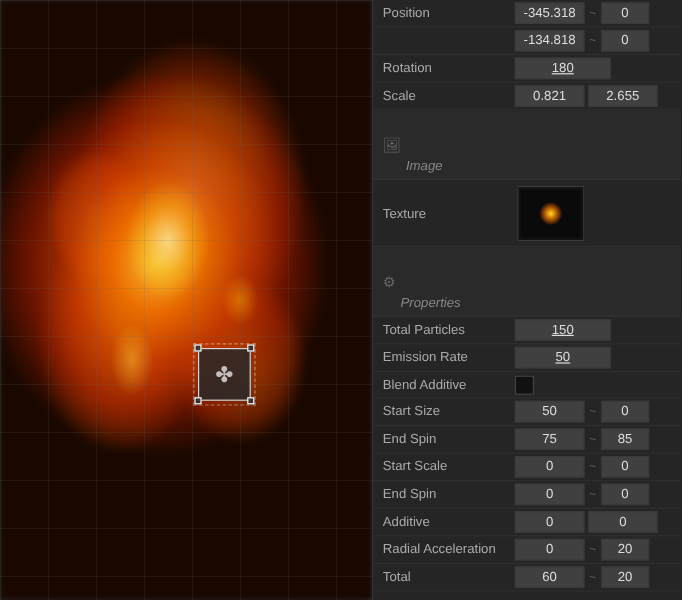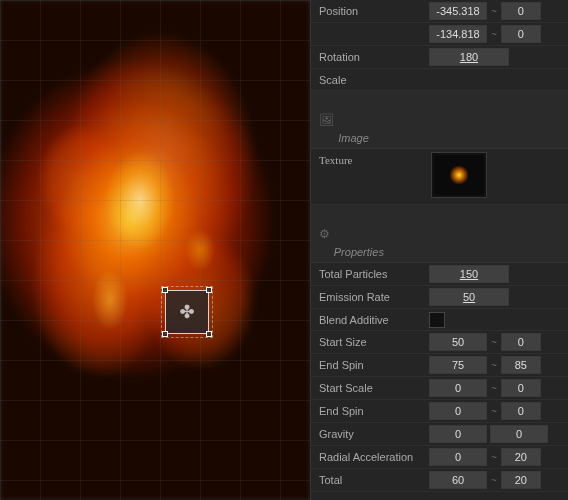"0.821" div.prop-values { html: none -> <div> <input> <input> </div> }
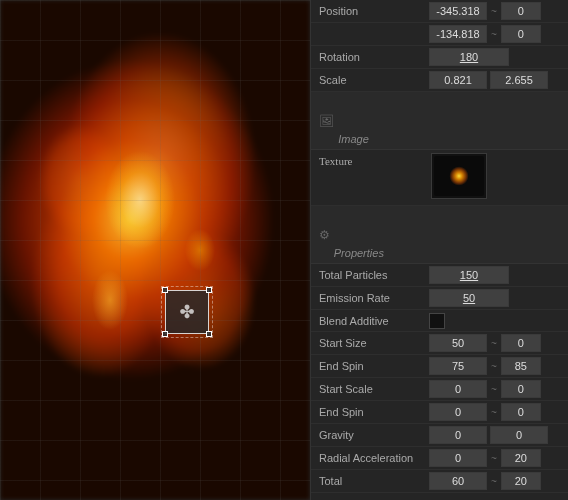"Texture" .texture-row { align-items: flex-start -> center; font-family: Liberation Serif, serif -> none }
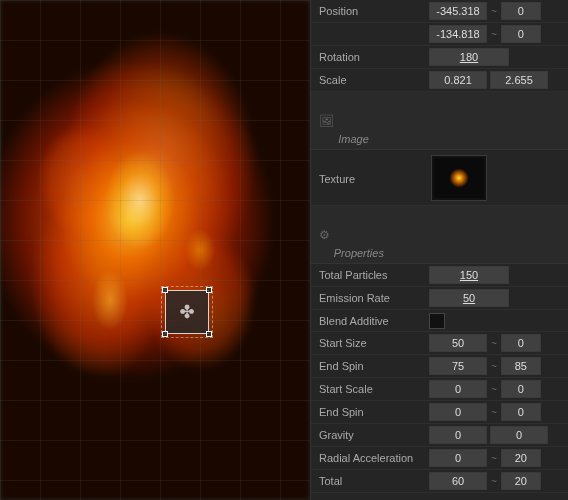"Gravity" div.prop-label { text: Gravity -> Additive }
